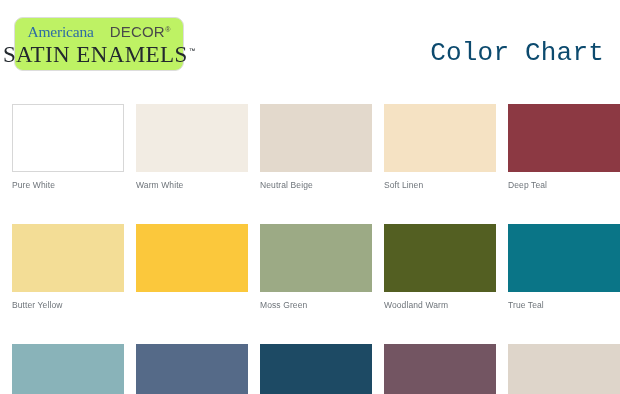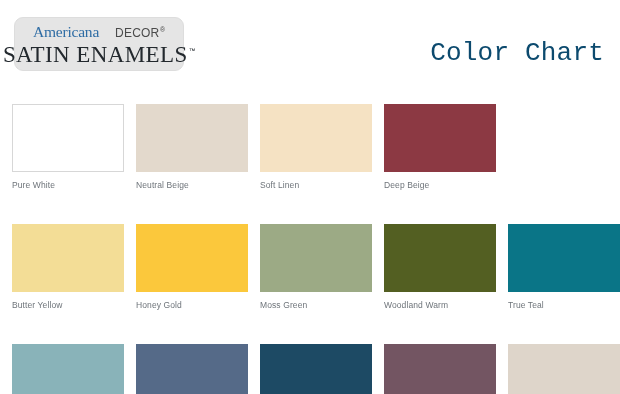"Americana" .logo-box { background: #e5e5e5 -> #bef264 }
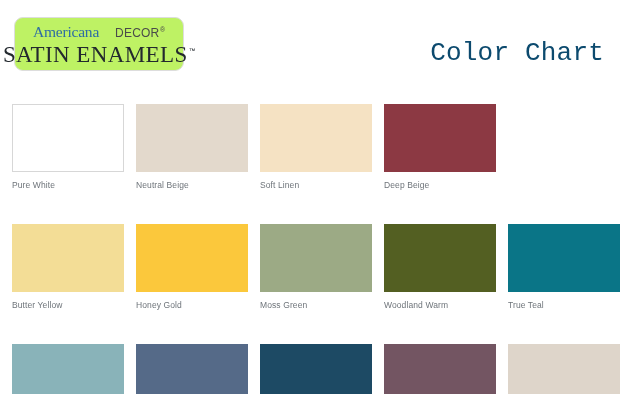"DECOR" .logo-decor { font-size: 12px -> 15px }
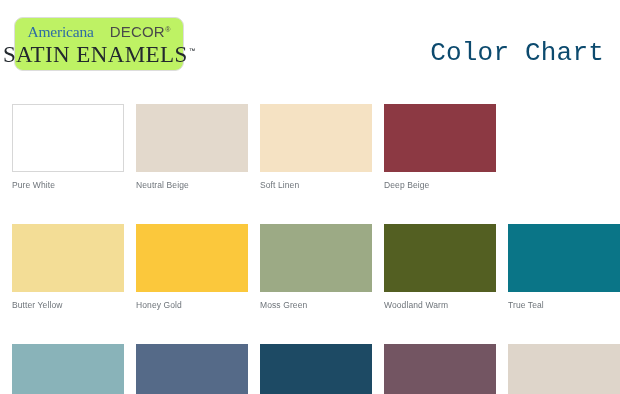"Warm White" div.swatch-cell { html: none -> <div> <div></div> <div>Warm White</div> </div> }
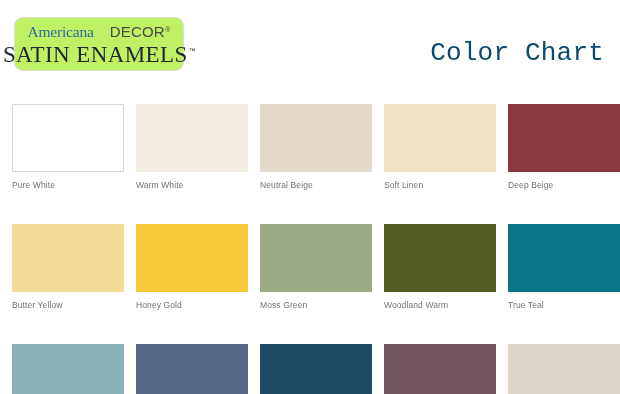"Deep Beige" div.swatch-label { text: Beige -> Teal }
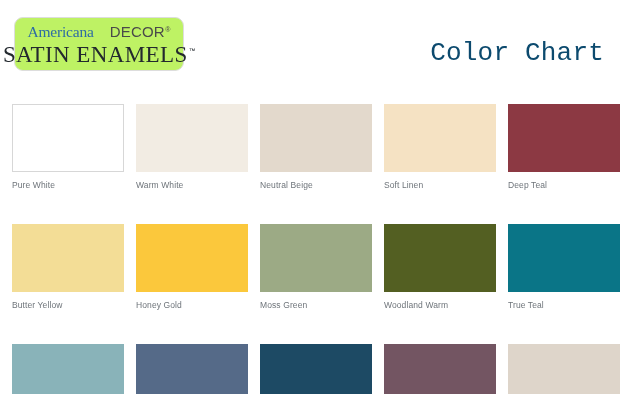"Honey Gold" div.swatch-label { html: <div>Honey Gold</div> -> none }
